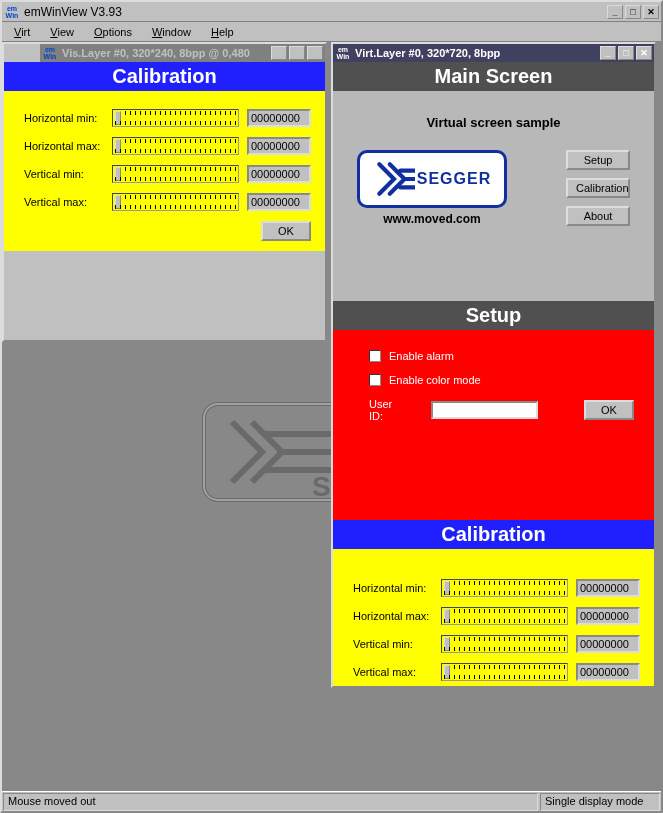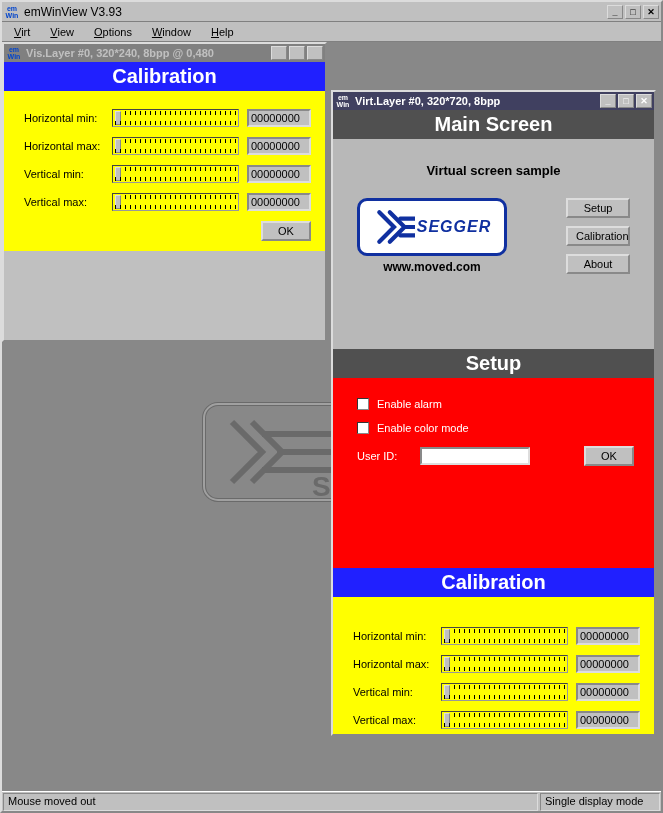"Vis.Layer #0, 320*240, 8bpp @" .child-title.inactive { margin-left: none -> 36px }
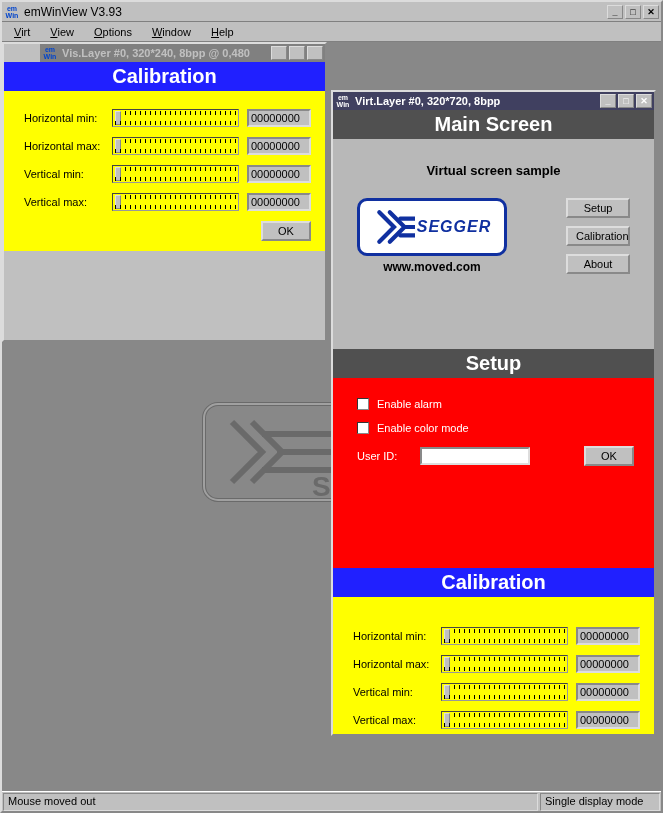"Virt.Layer #0, 320*720, 8bpp" div.child-window { margin-top: 48px -> none }
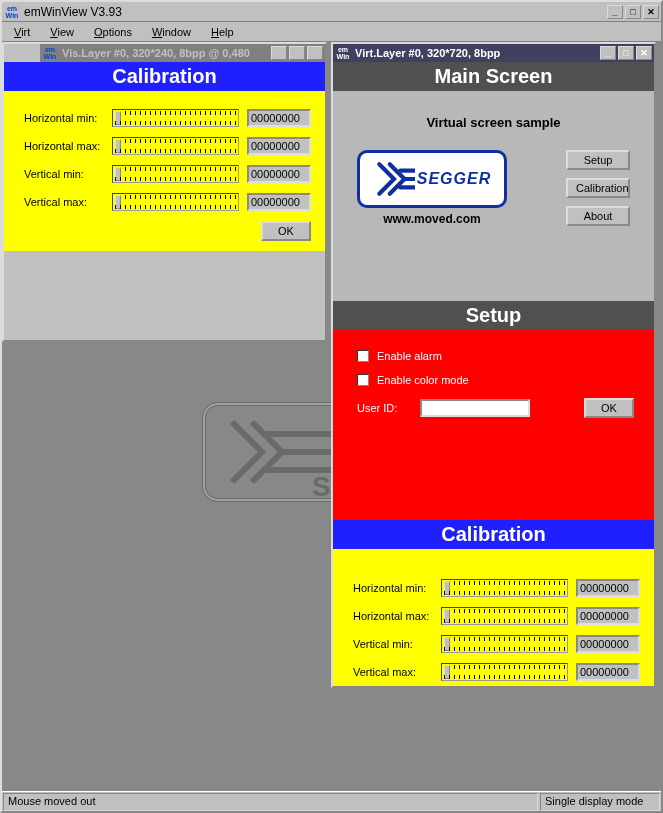"SEGGER" .logo-box { font-style: italic -> none }
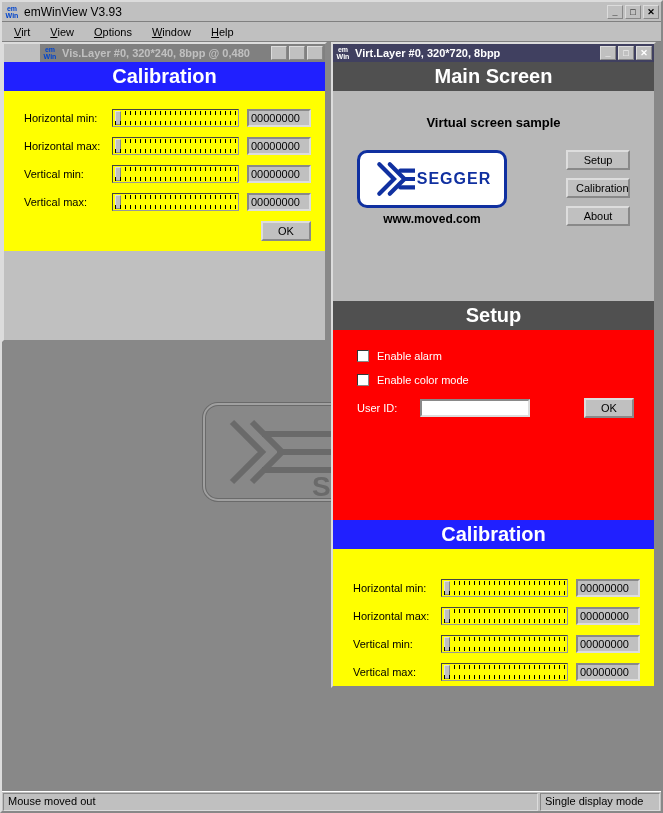"Enable alarm" .panel-red { padding: 20px 20px 10px 24px -> 20px 20px 10px 36px }
